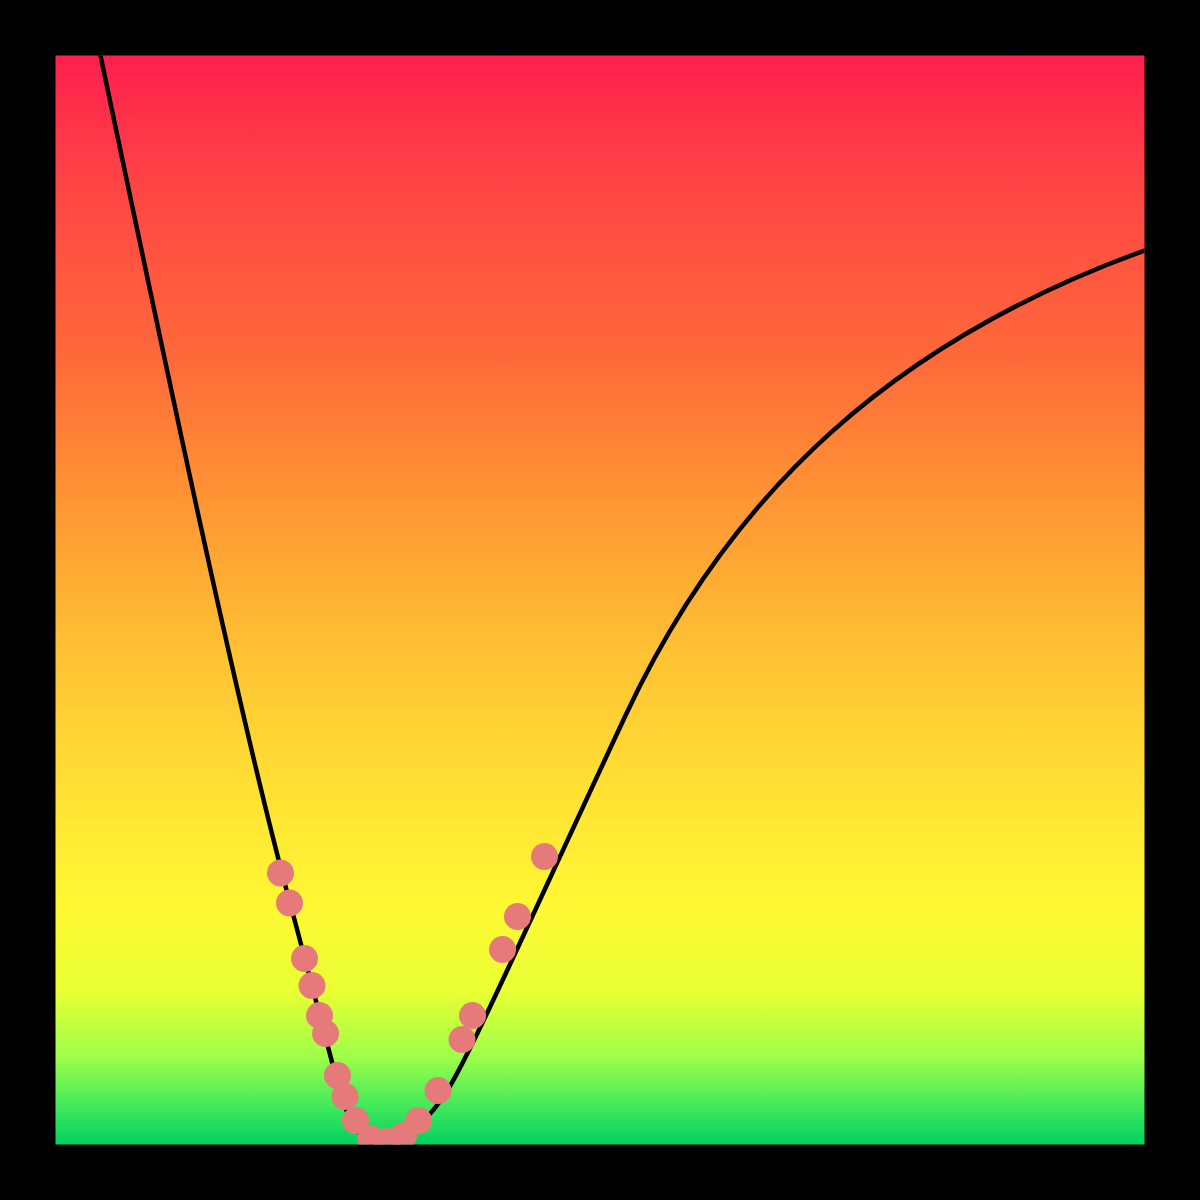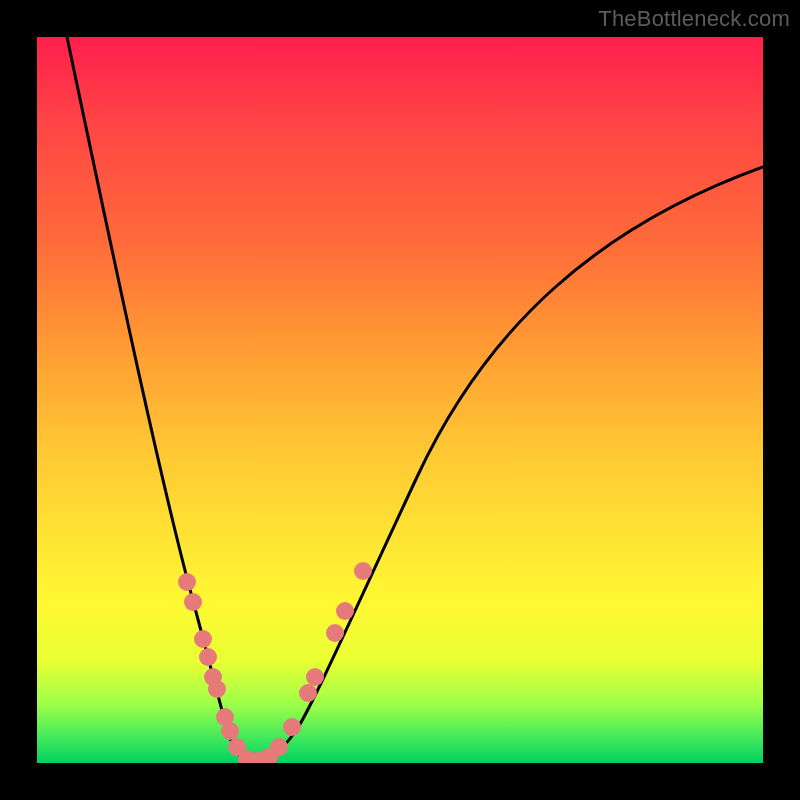"TheBottleneck.com" div.watermark { html: <div>TheBottleneck.com</div> -> none }
